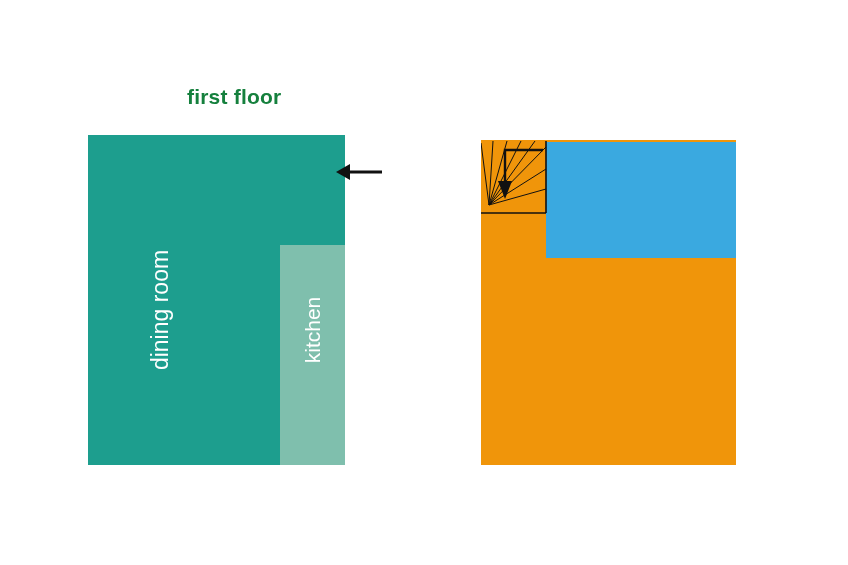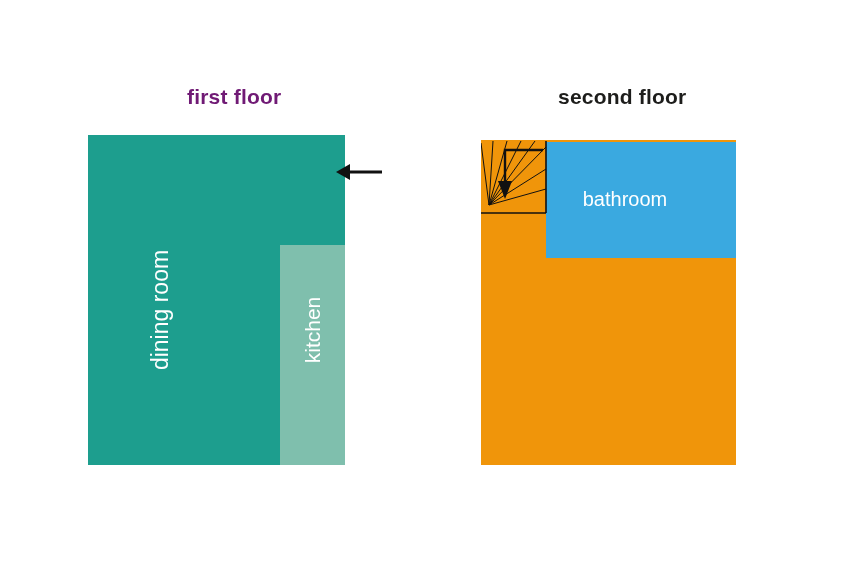"first floor" h2.floor-title { color: #701a75 -> #15803d }
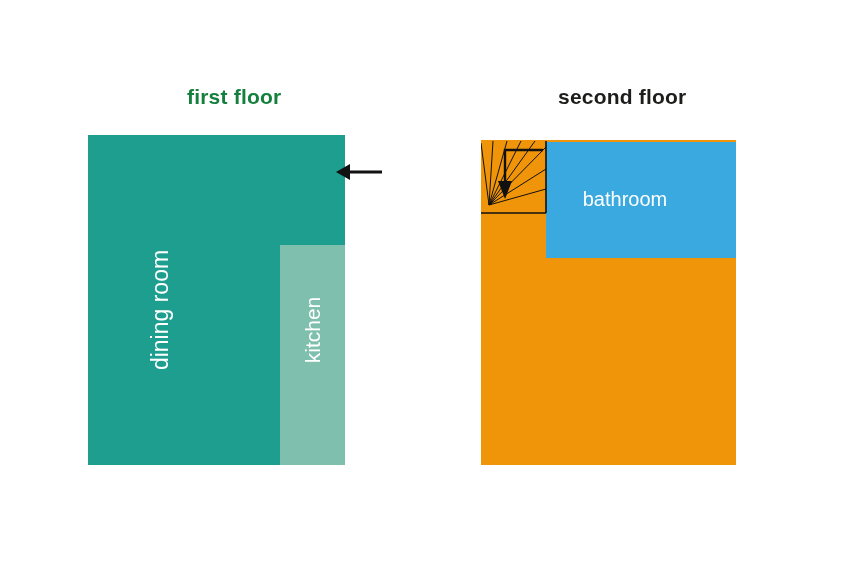"second floor" h2.floor-title { html: <h2>second floor</h2> -> none }
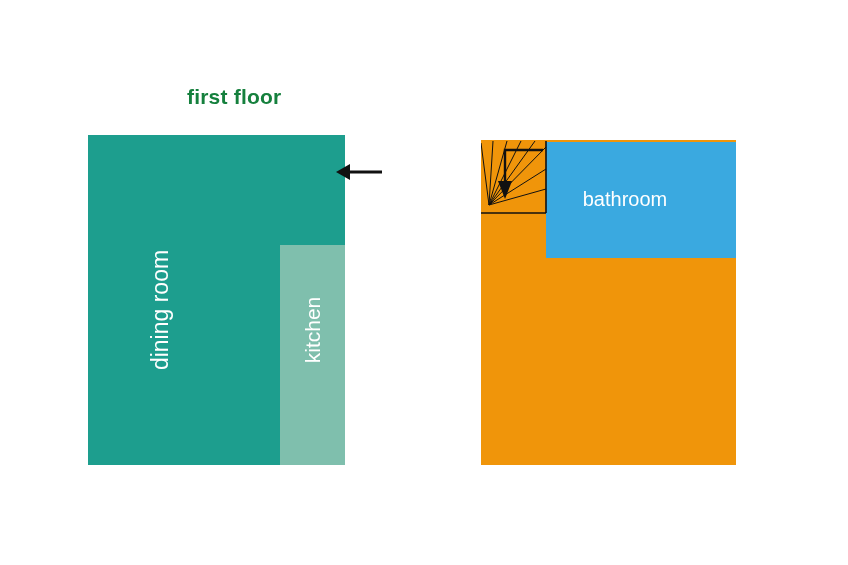"bathroom" span.room-label { html: <span>bathroom</span> -> none }
